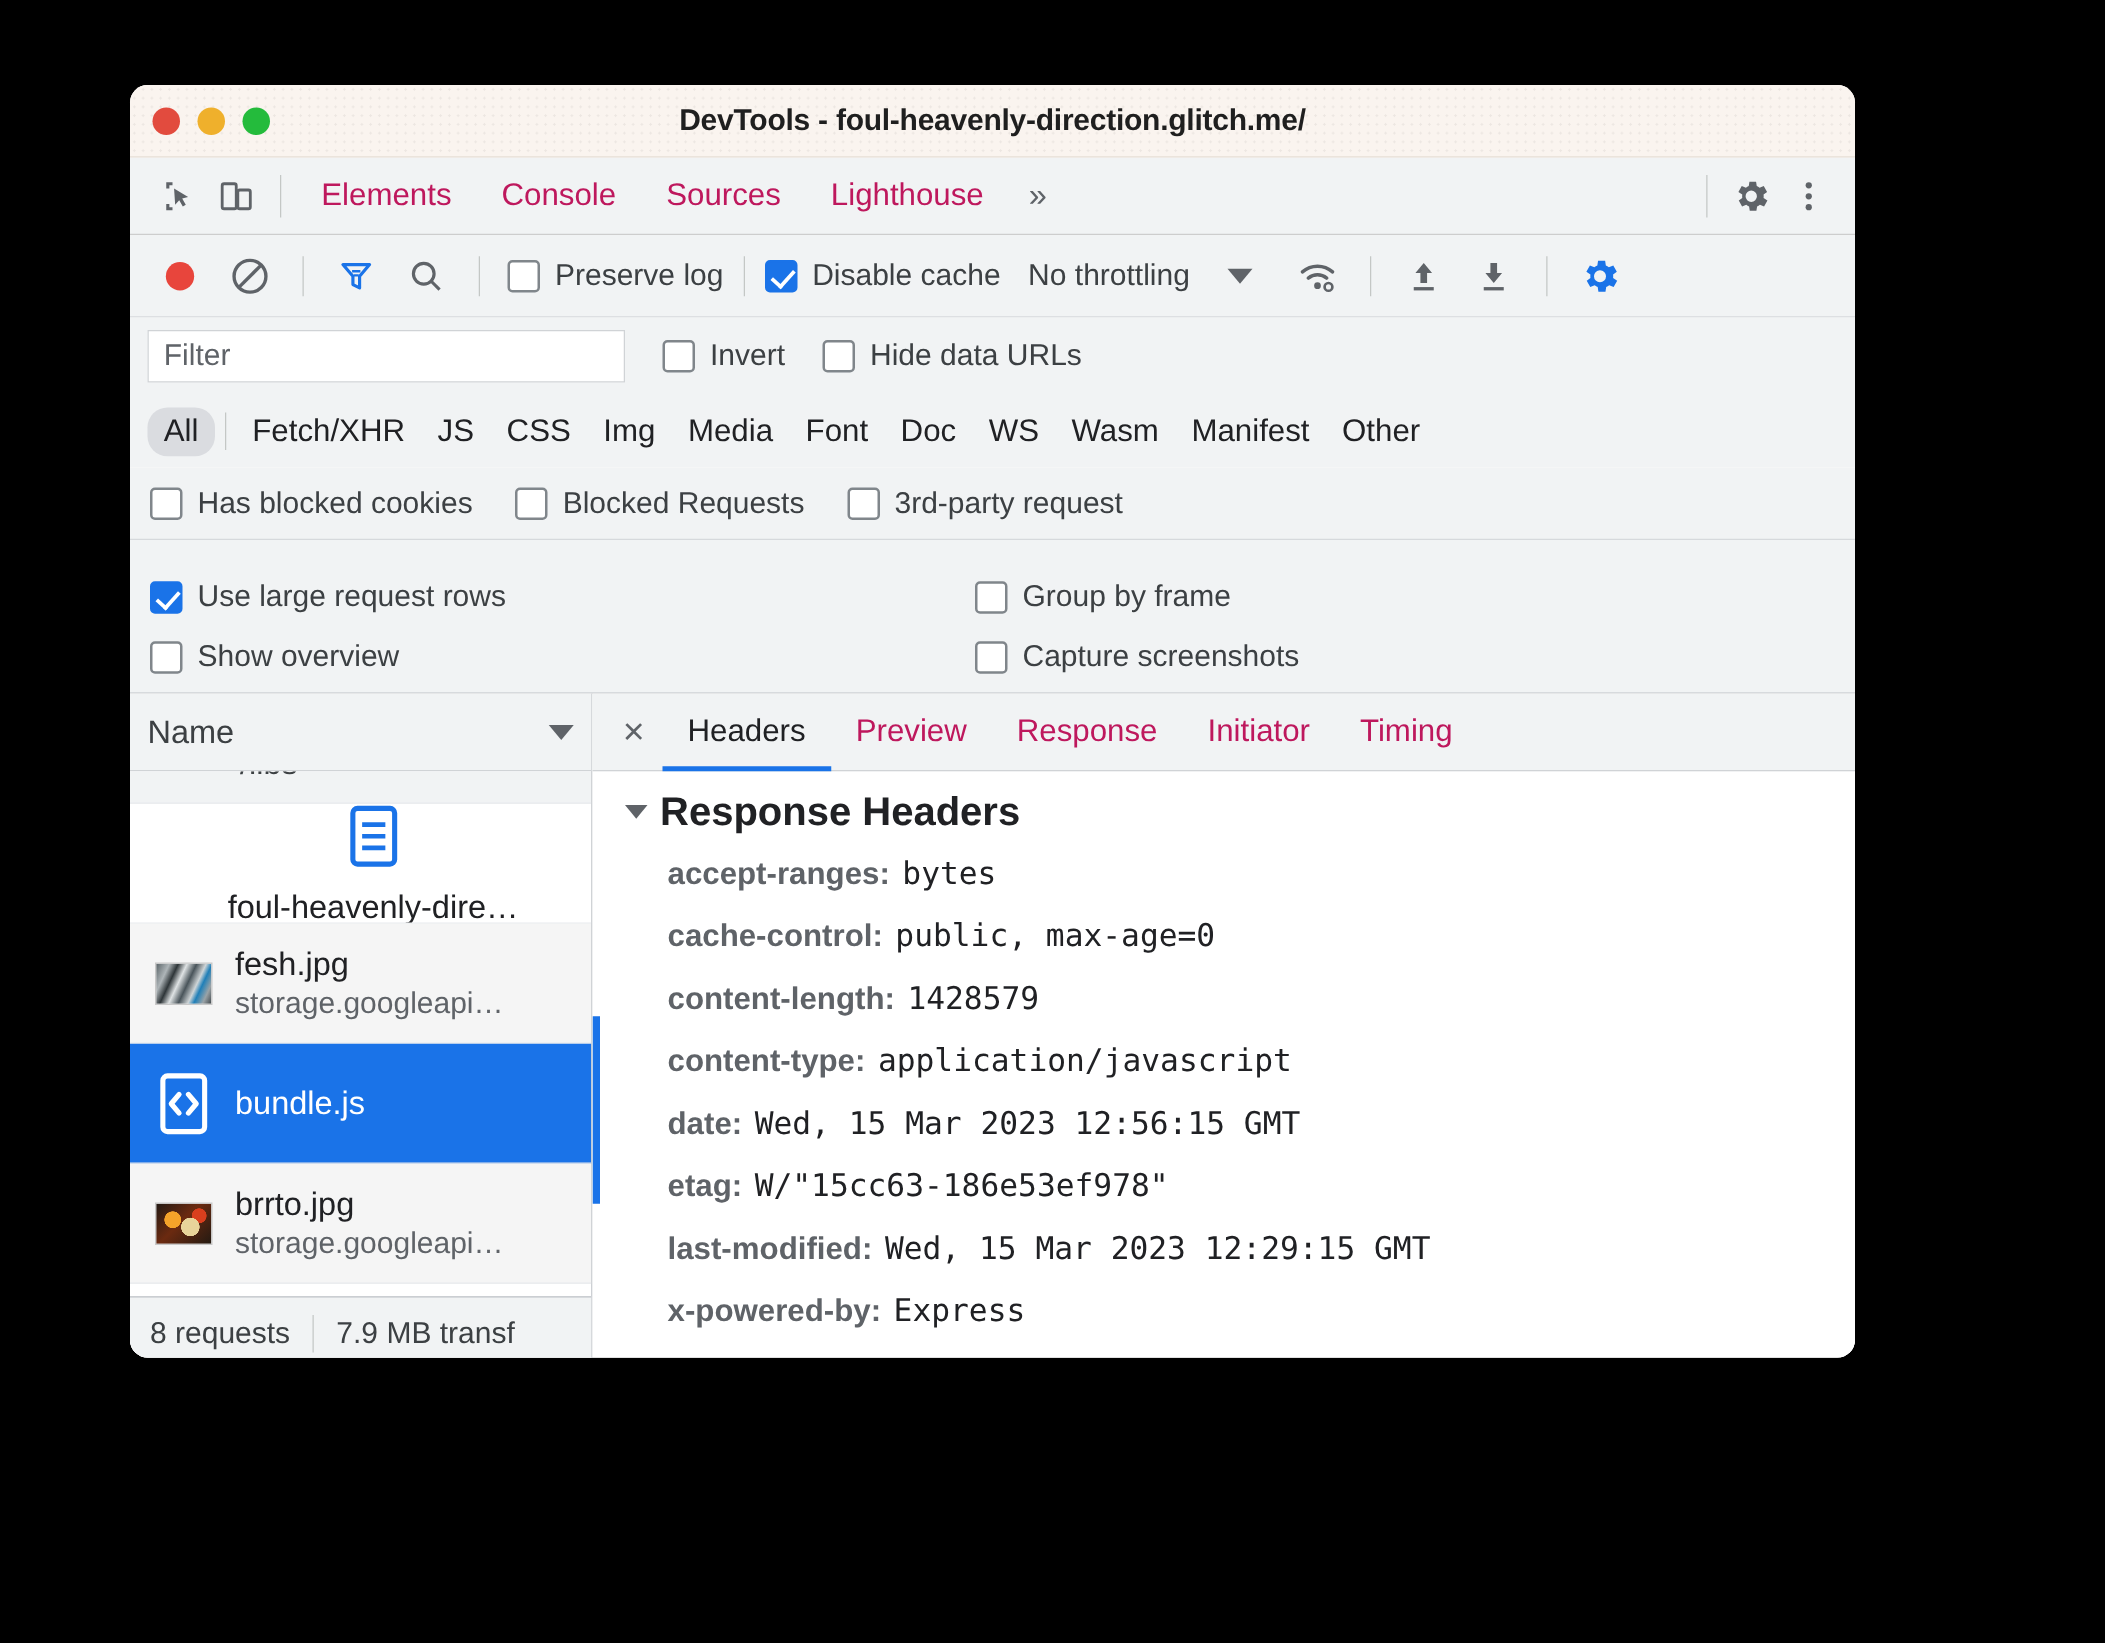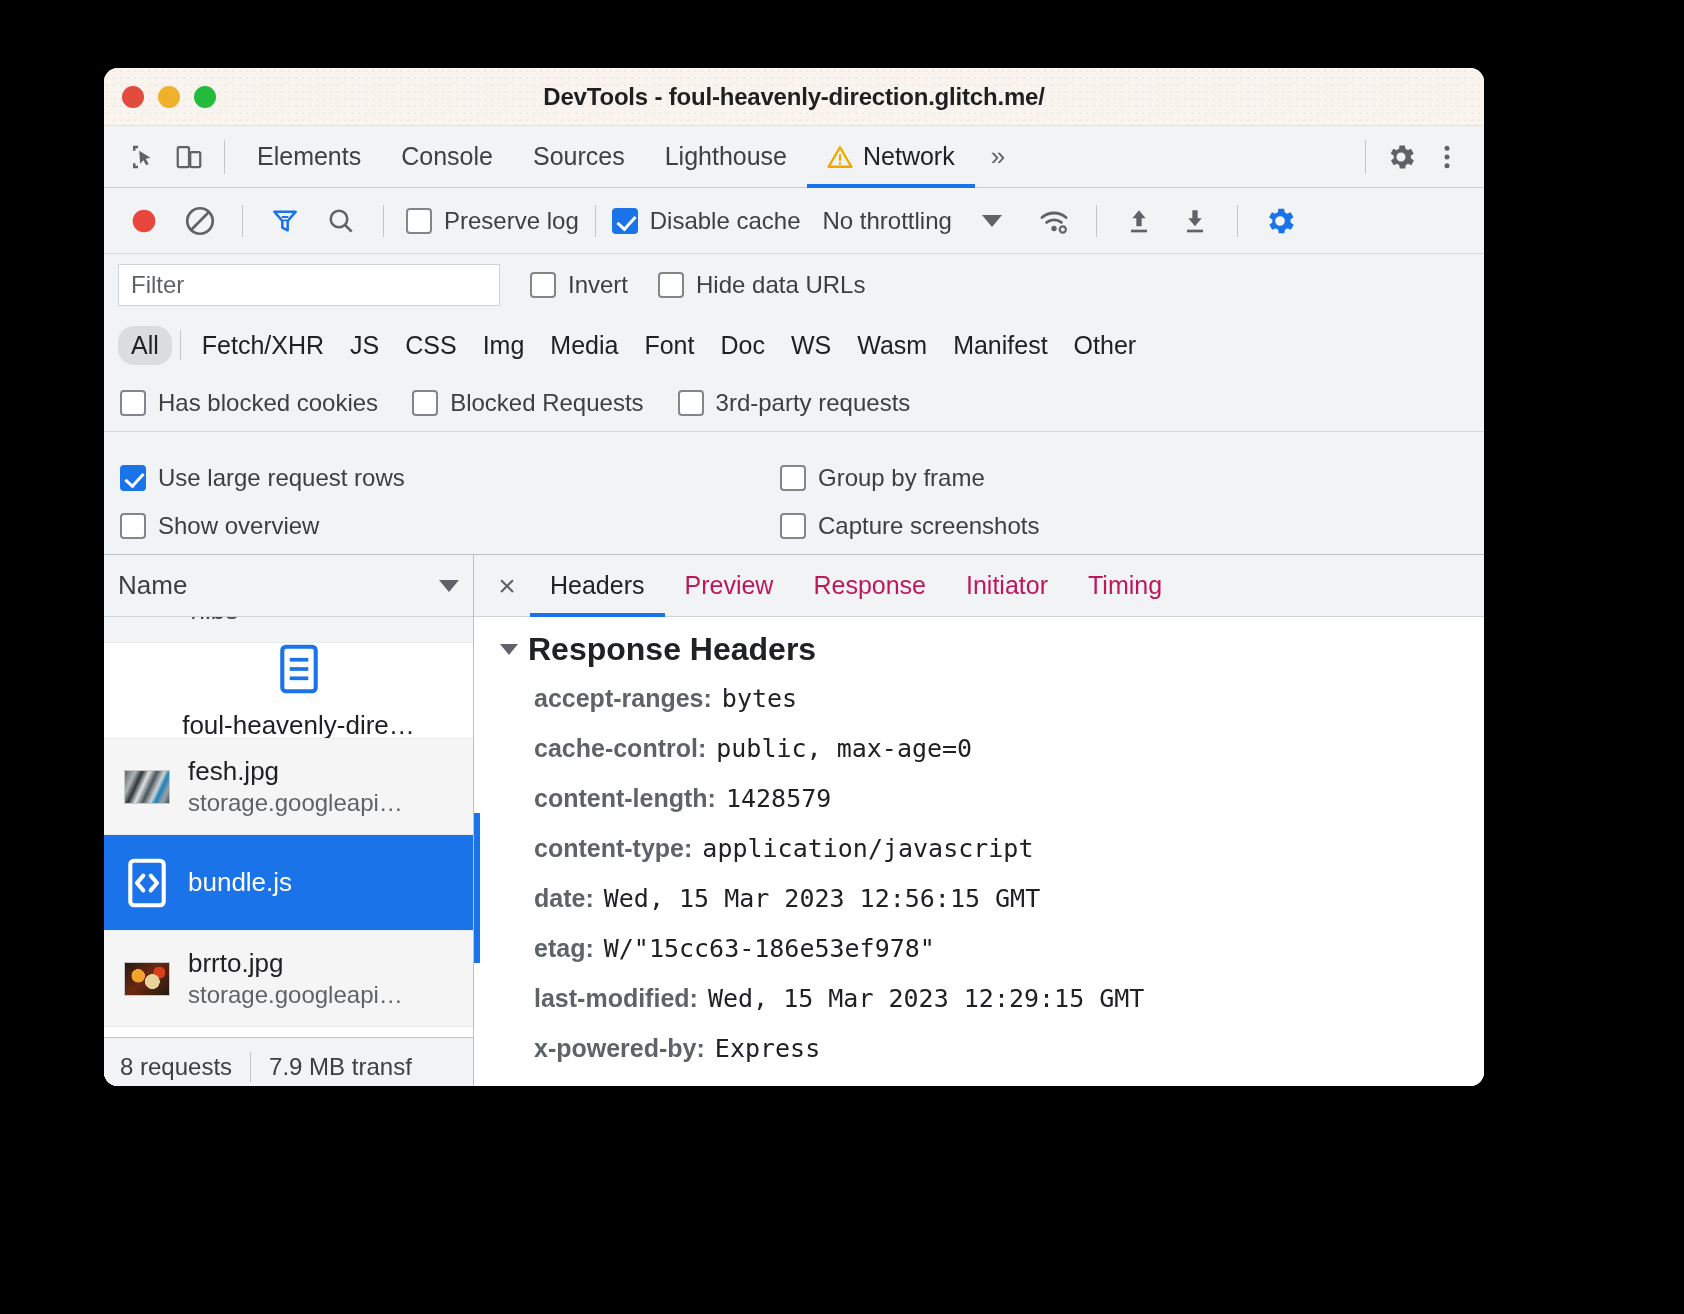"Elements" .tab { color: #404040 -> #be185d }
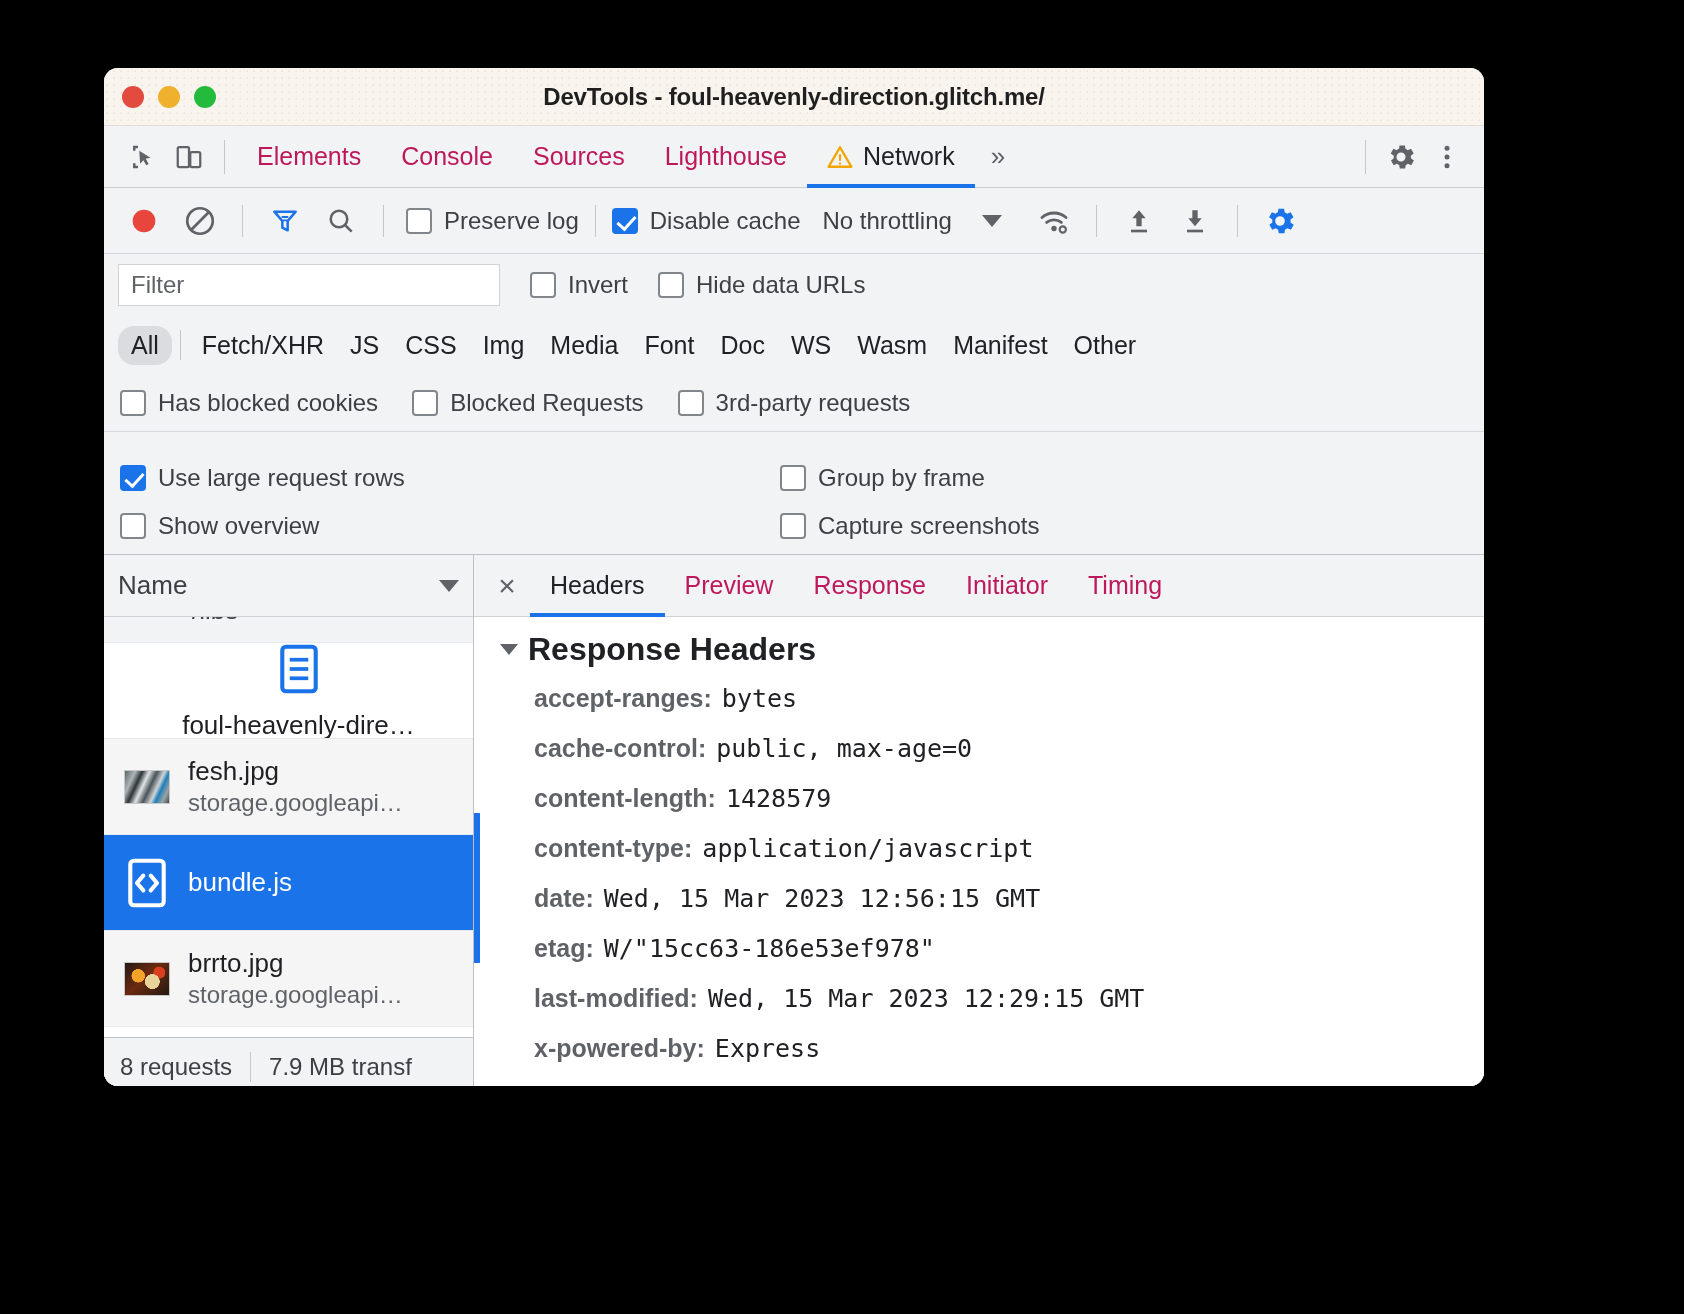"Network" div.tab { html: <div> <span> <svg> <path></path> <rect></rect> <rect></rect> </svg> </span> <span>Network</span> </div> -> none }
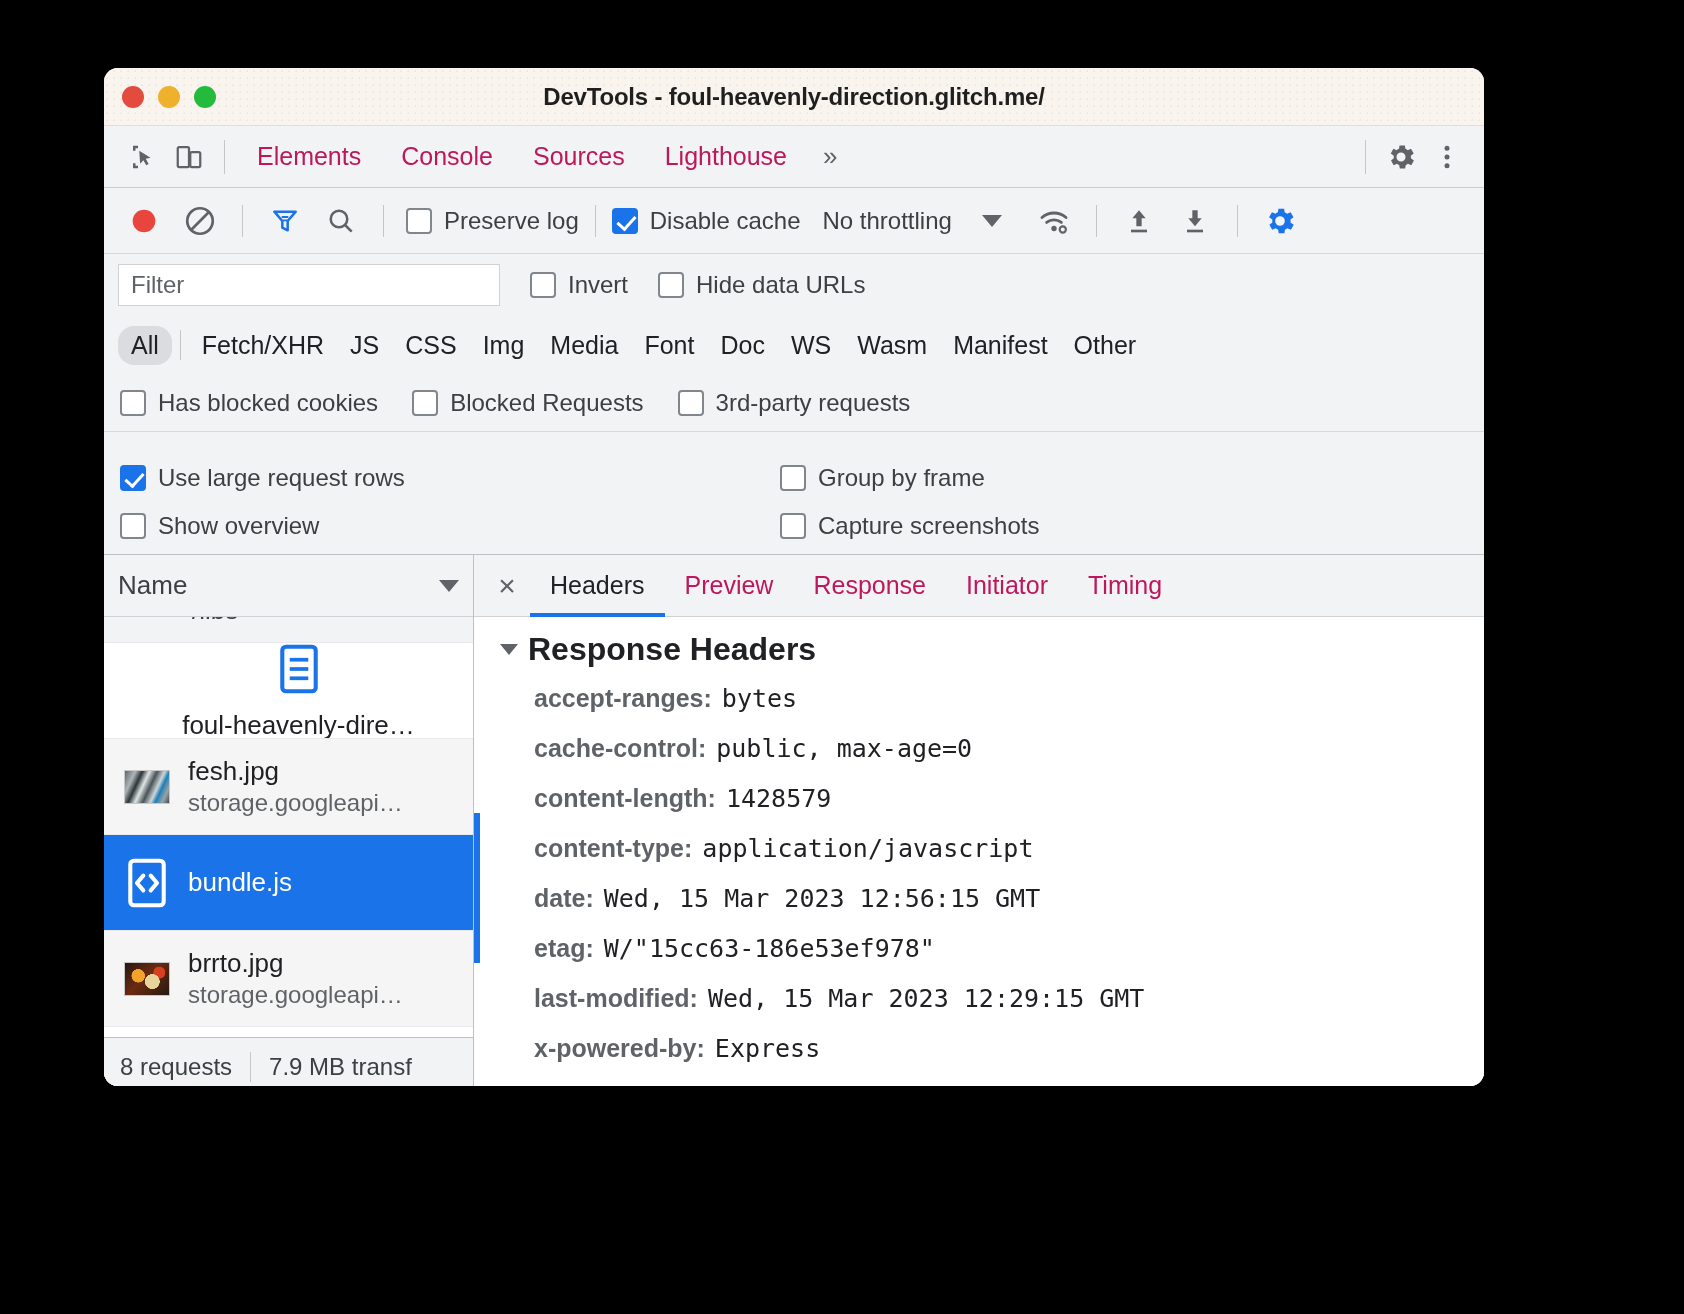"3rd-party requests" span { text: requests -> request }
